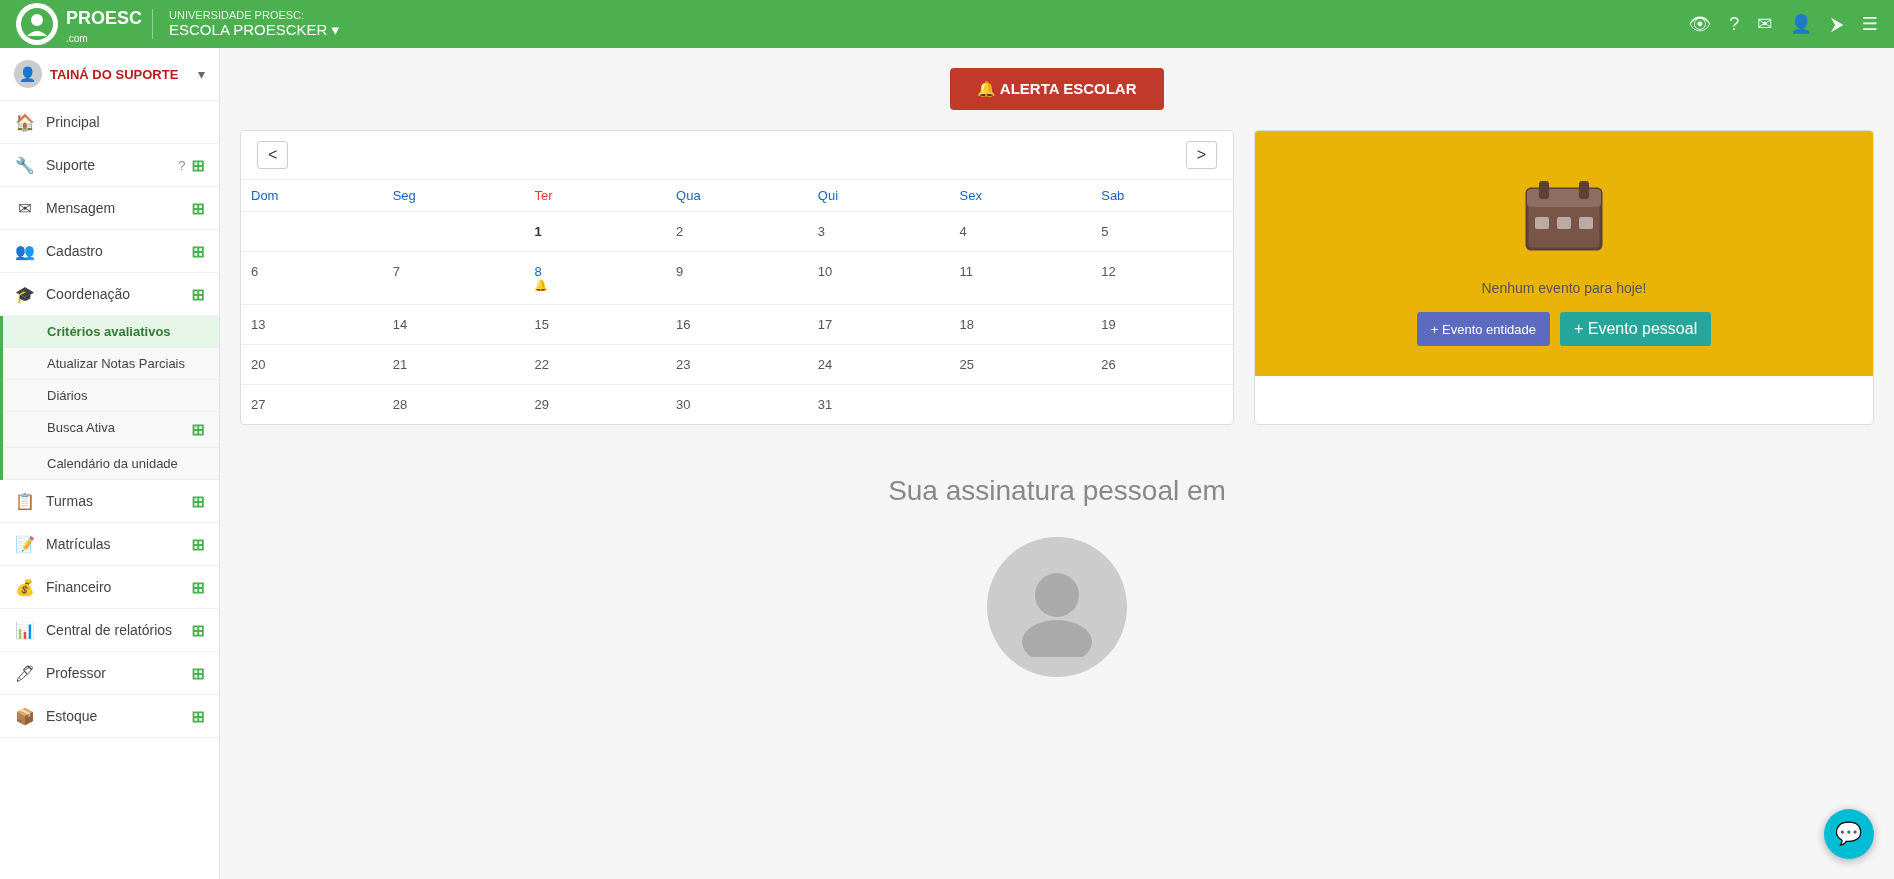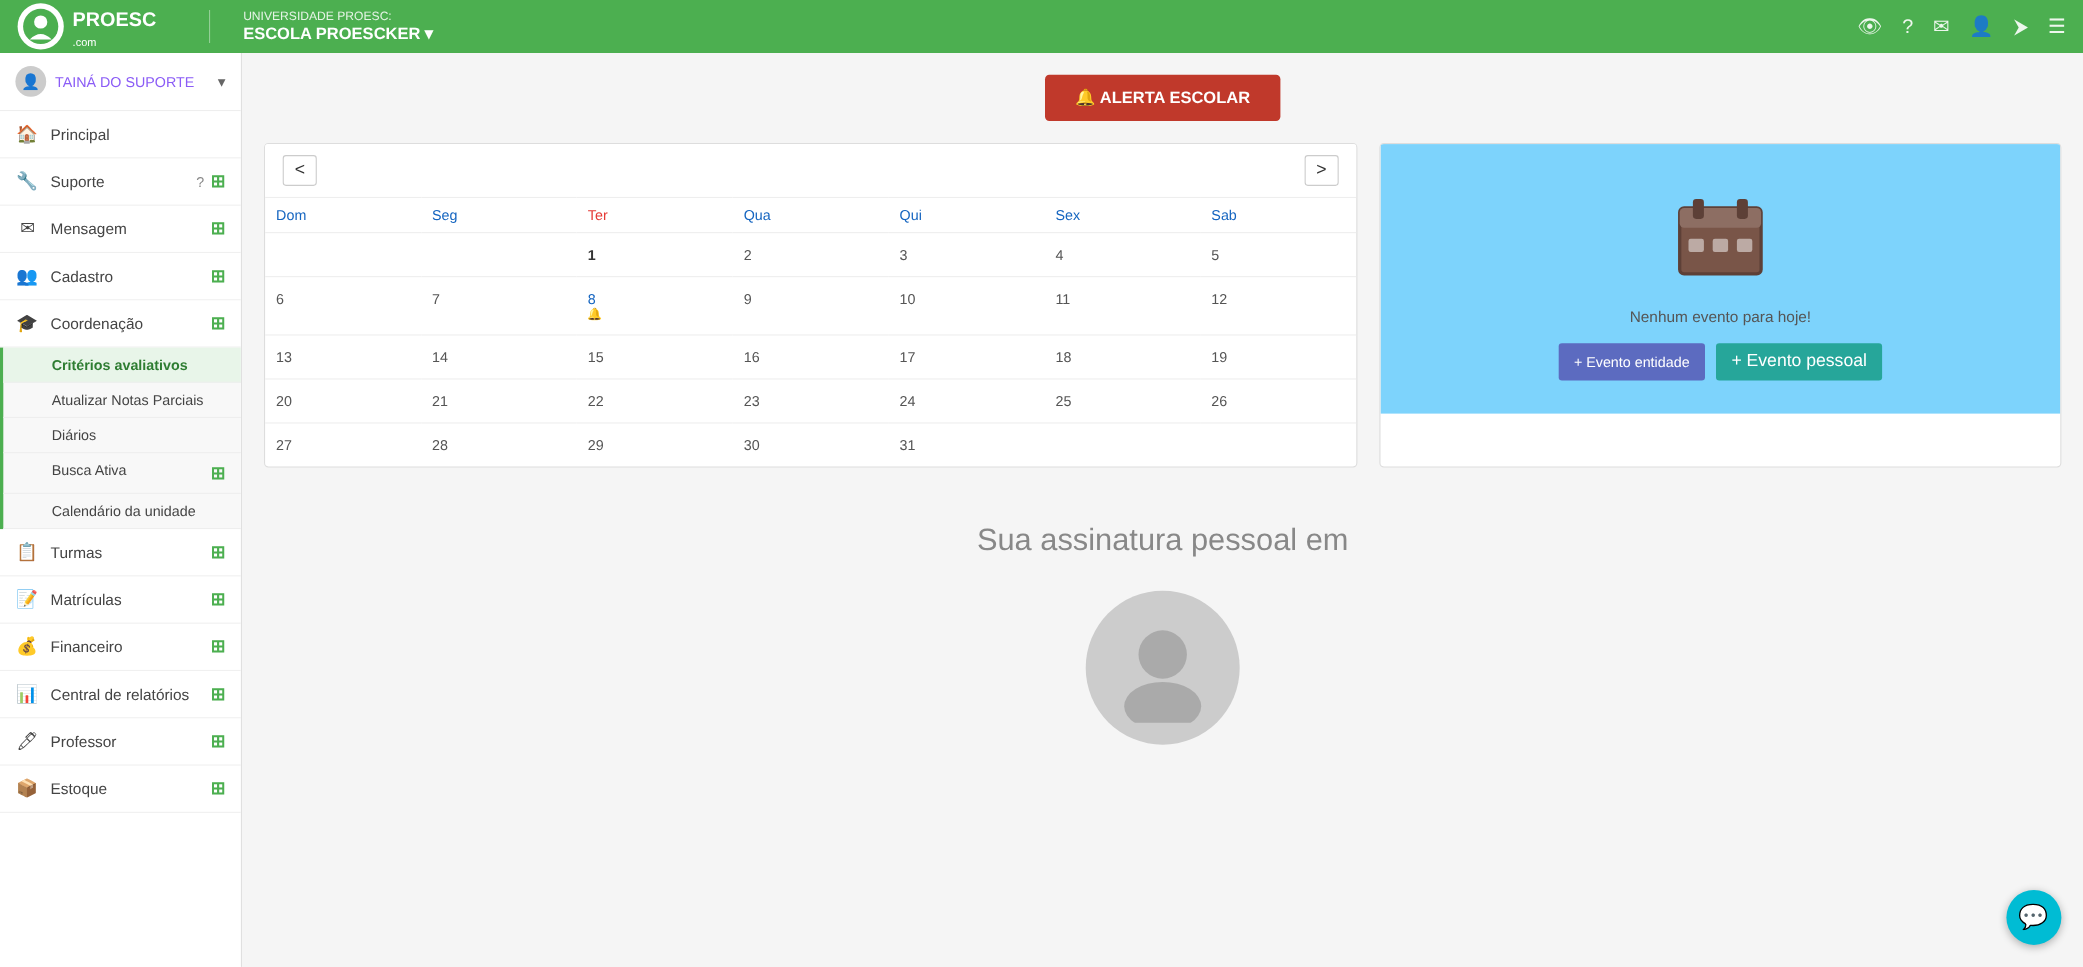"UNIVERSIDADE PROESC:" .school-info { margin-left: 38px -> none; padding-left: 30px -> 16px }
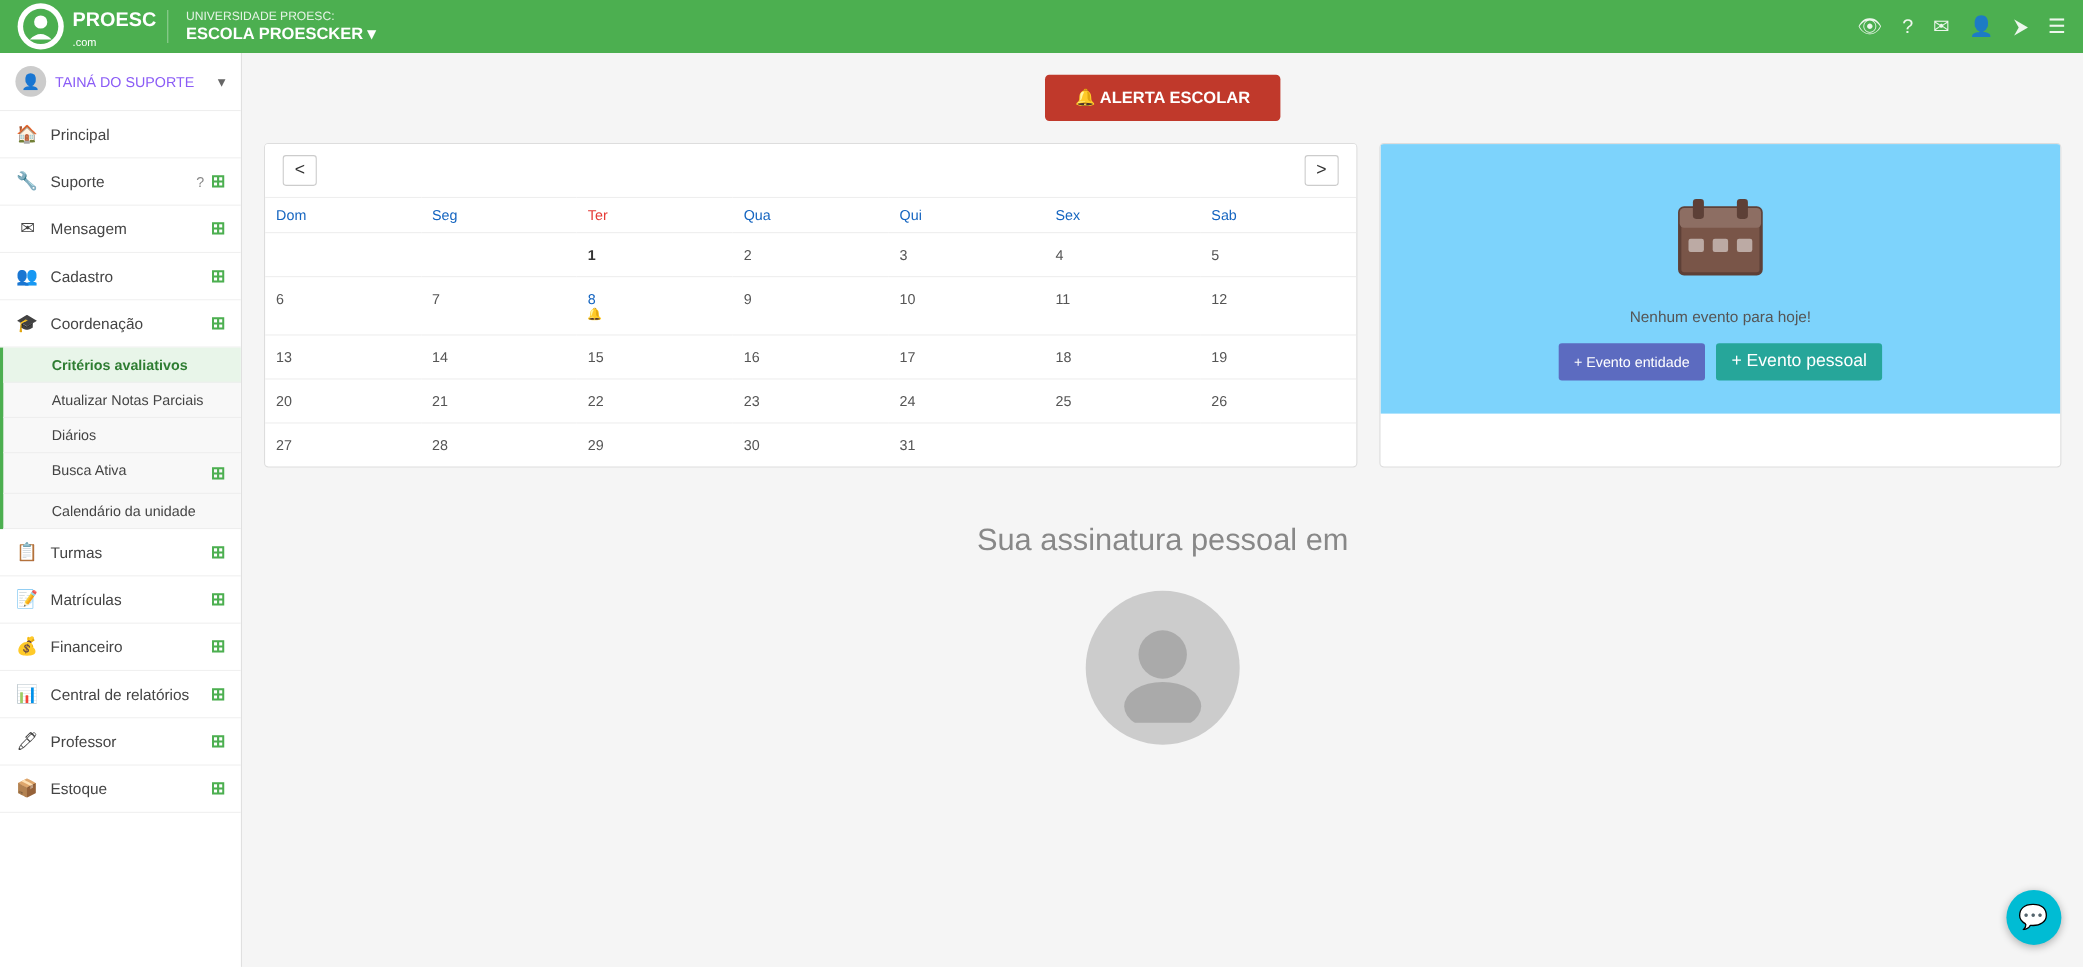"ESCOLA PROESCKER" .school-name { align-items: flex-end -> flex-start; font-weight: bold -> normal }
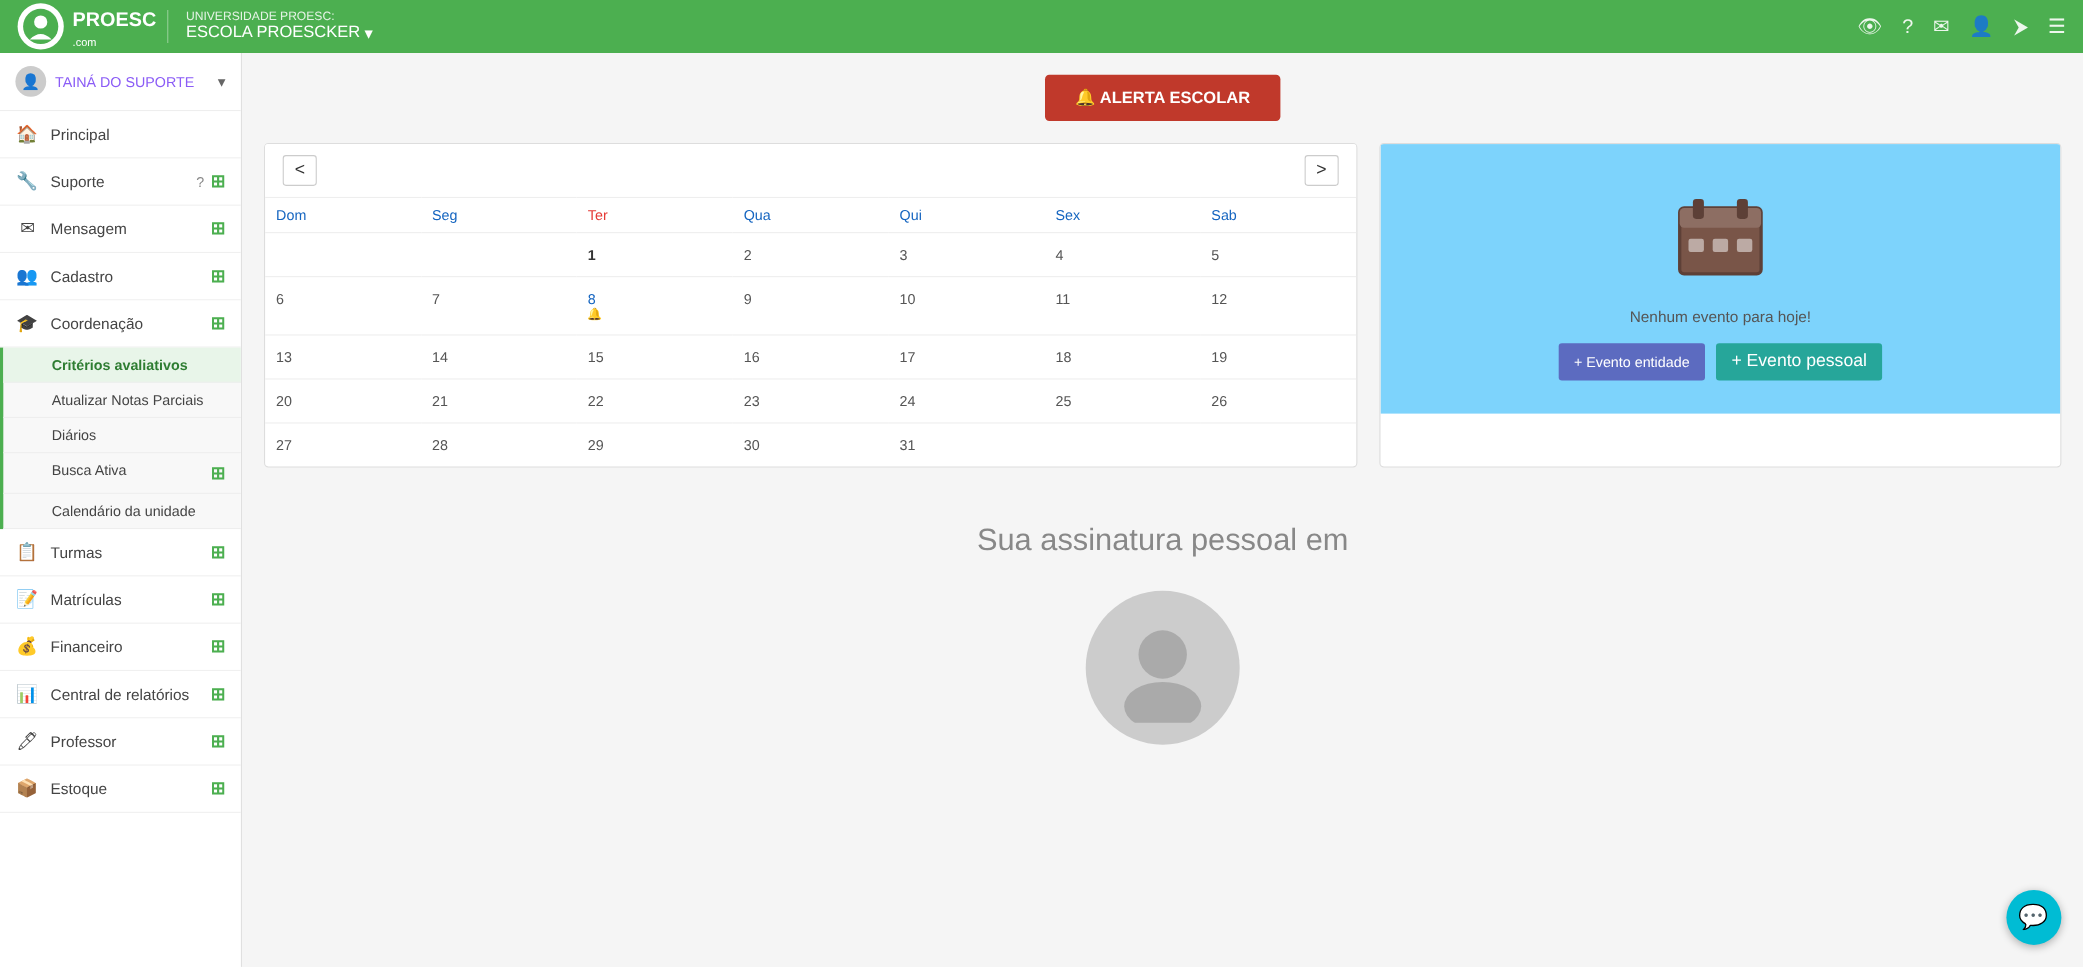"TAINÁ DO SUPORTE" .sidebar-user-name { color: #8b5cf6 -> #b91c1c; font-weight: normal -> bold }
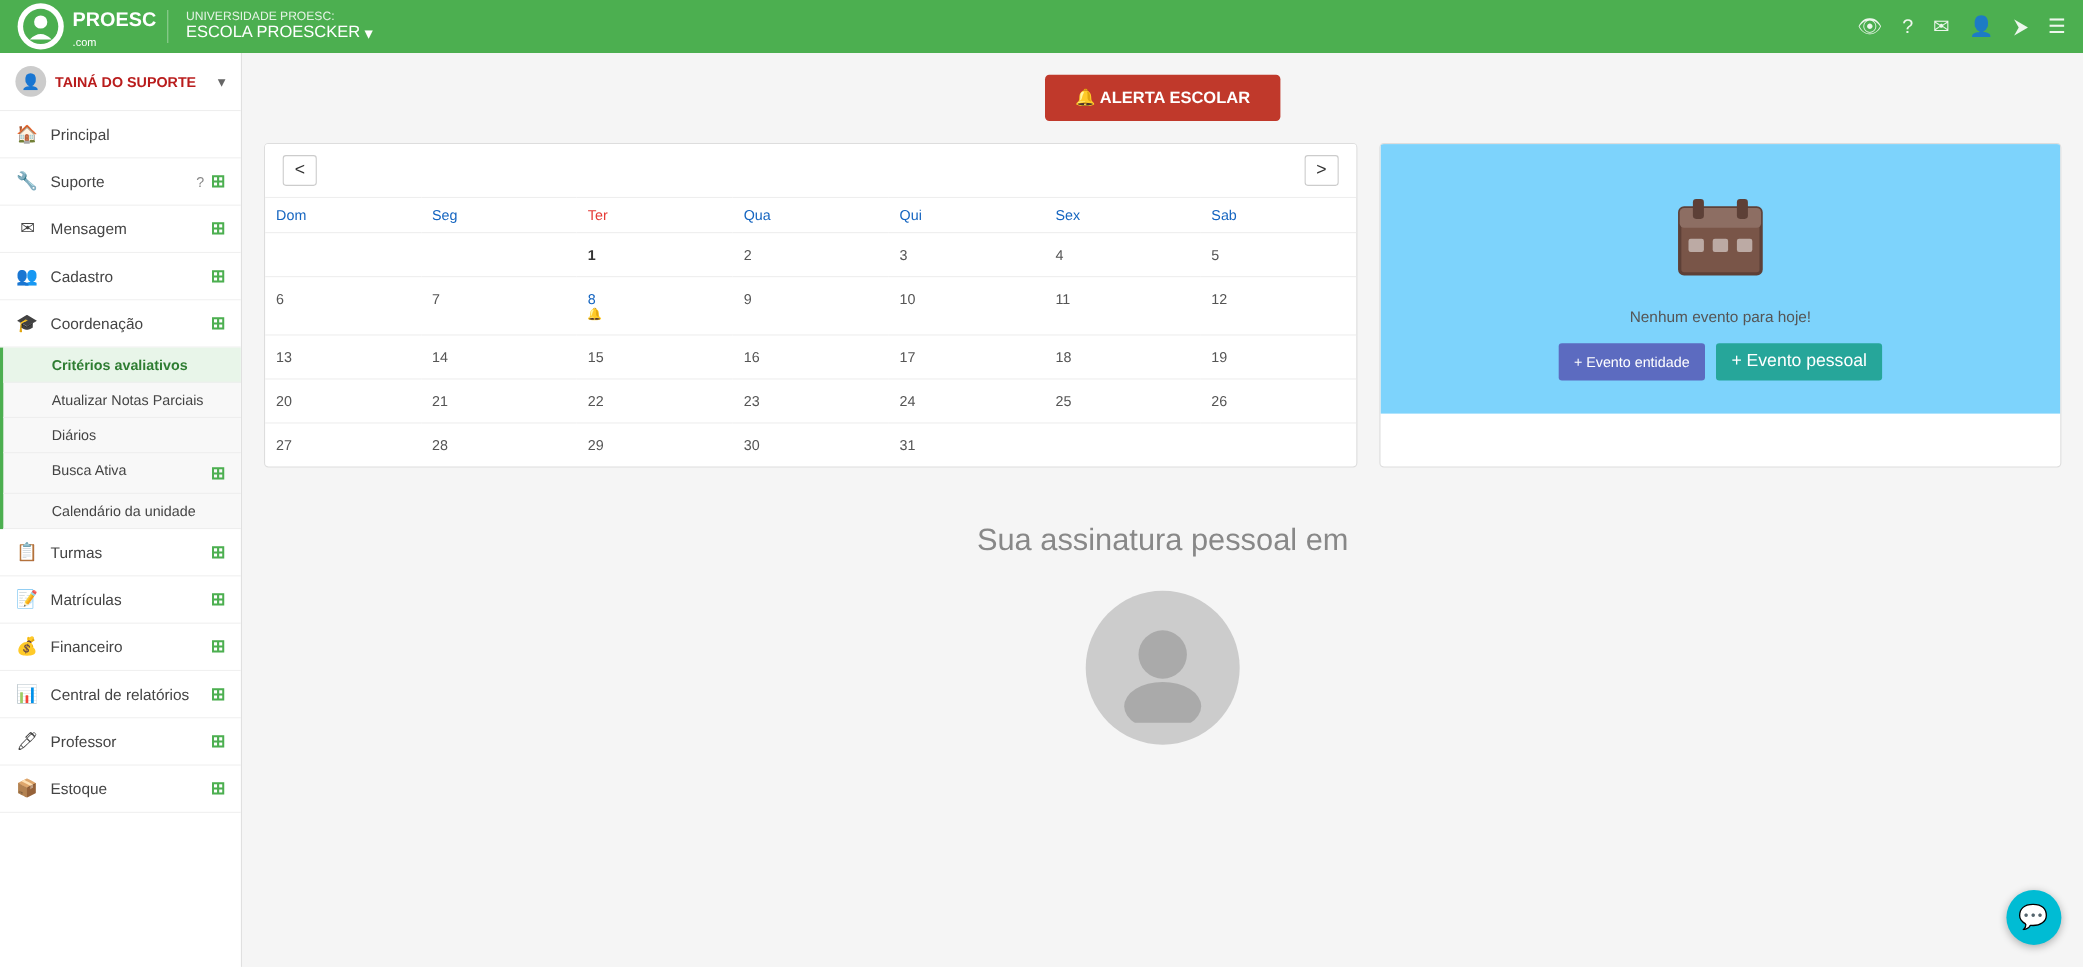"Nenhum evento para hoje!" .events-body { background: #7dd3fc -> #eab308 }
